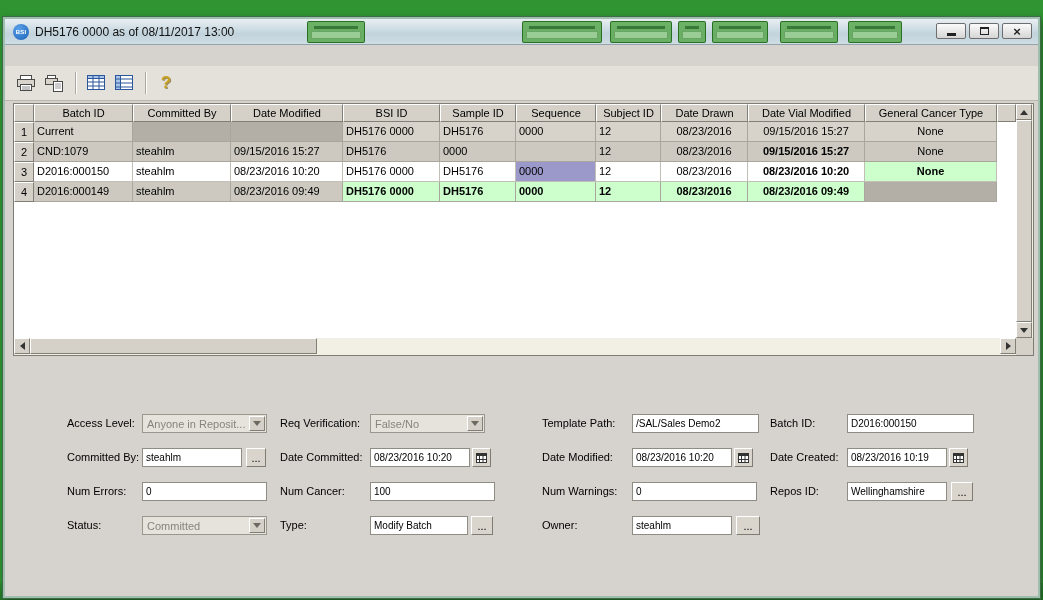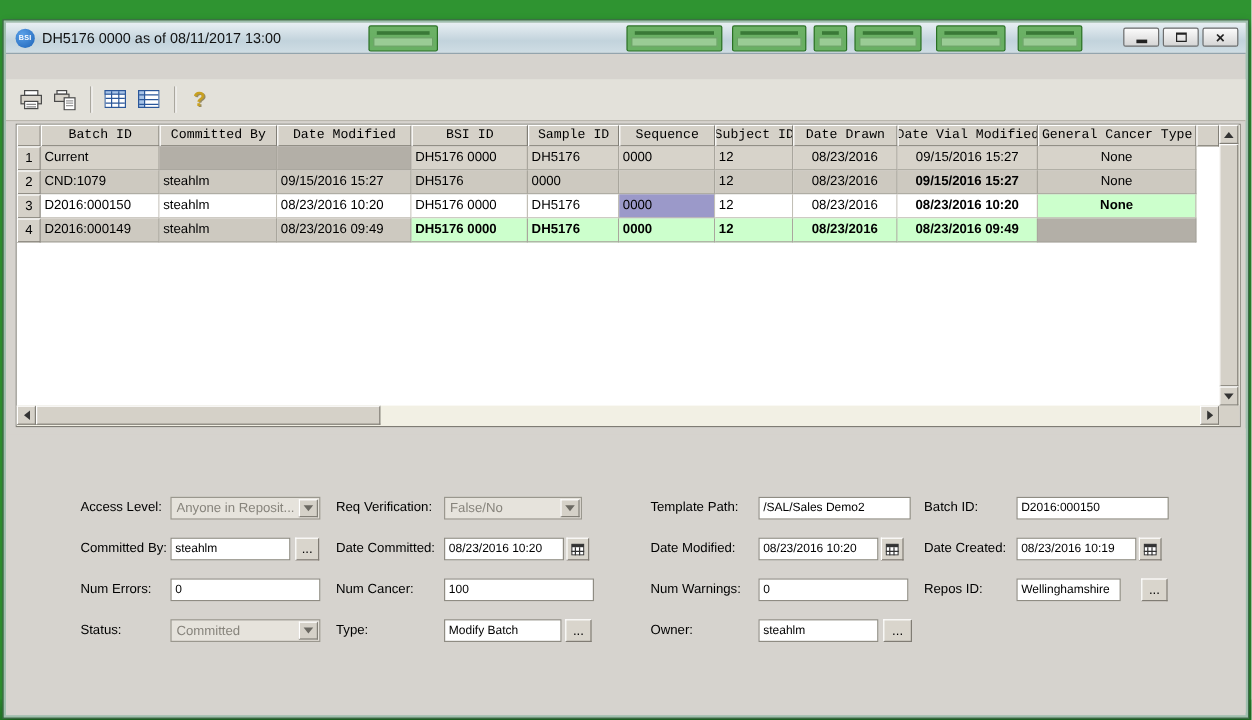"Batch ID" .g-header { font-family: Liberation Mono, monospace -> none }
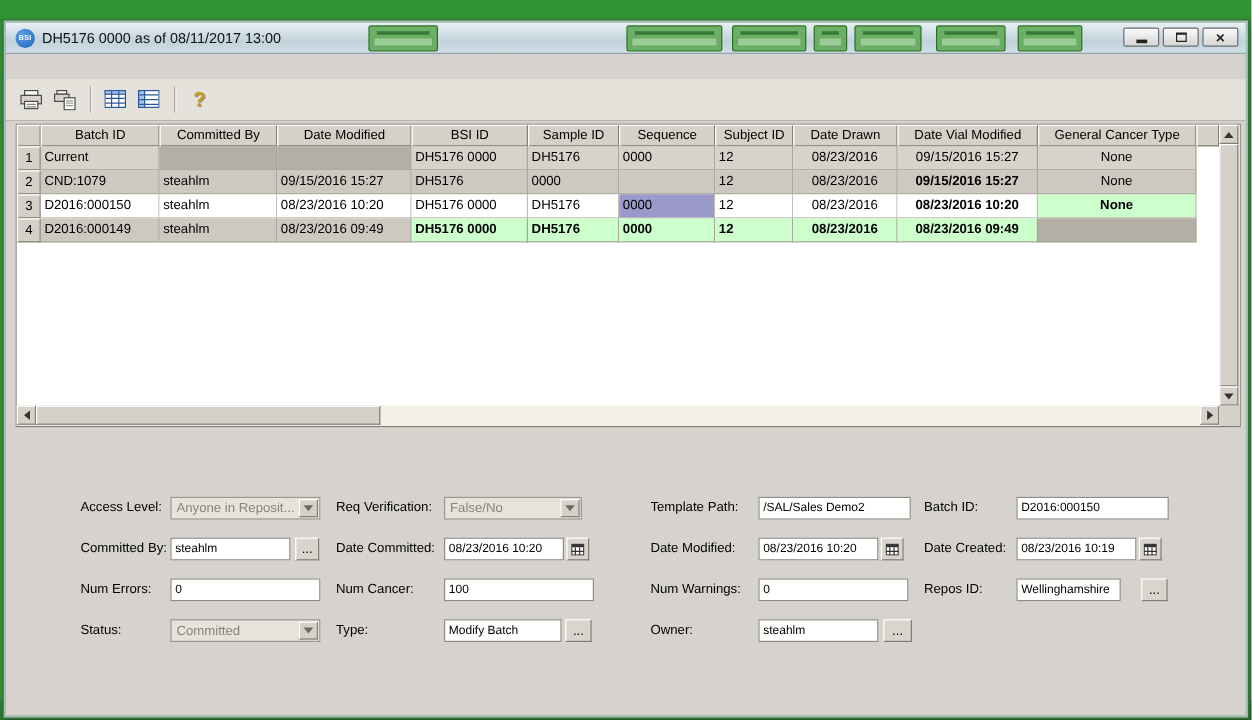"Wellinghamshire" input.txt { width: 87px -> 100px }
